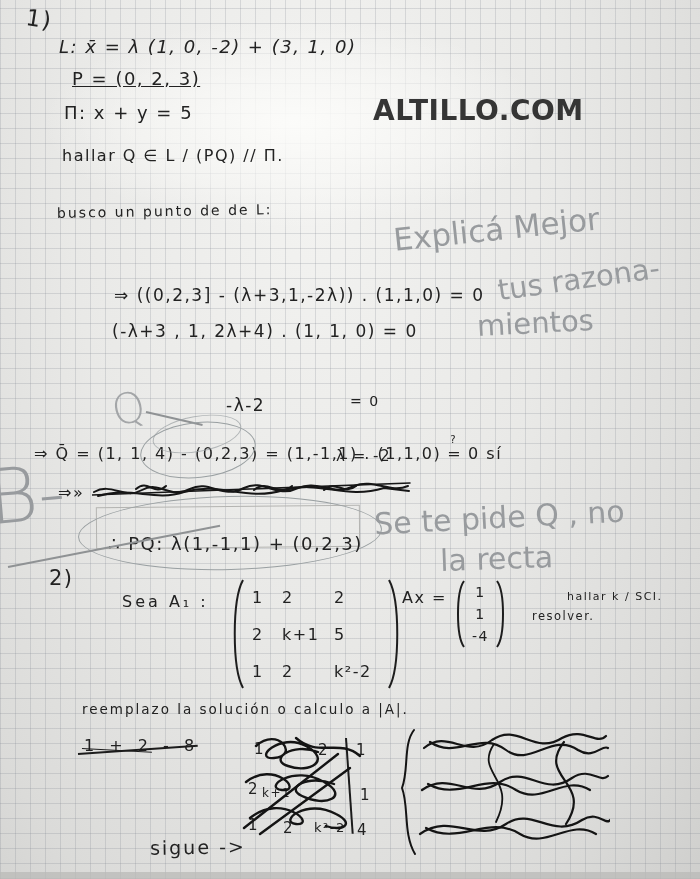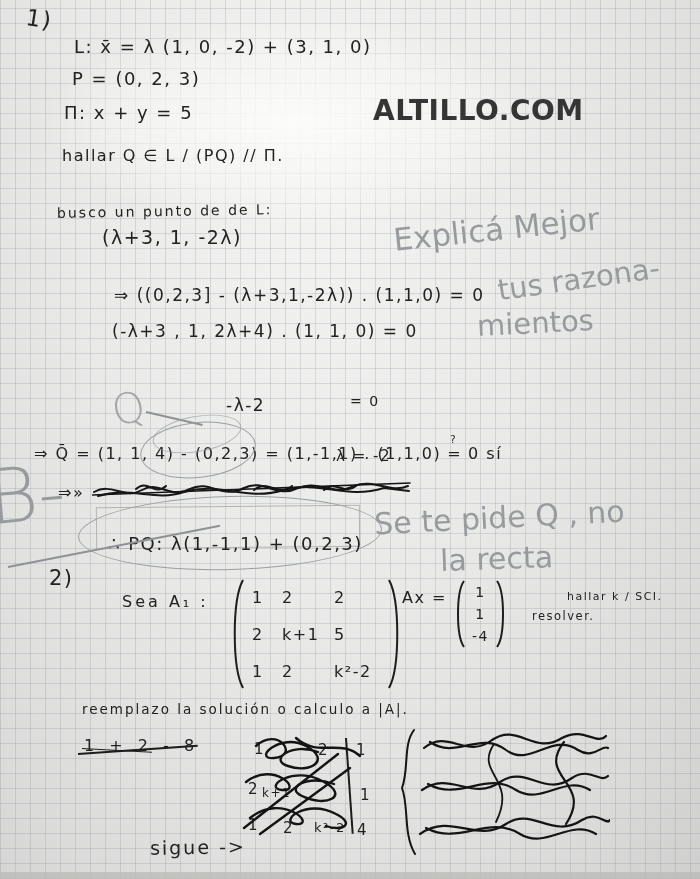"L: x̄ = λ (1," div.abs { font-style: none -> italic; left: 74px -> 59px }
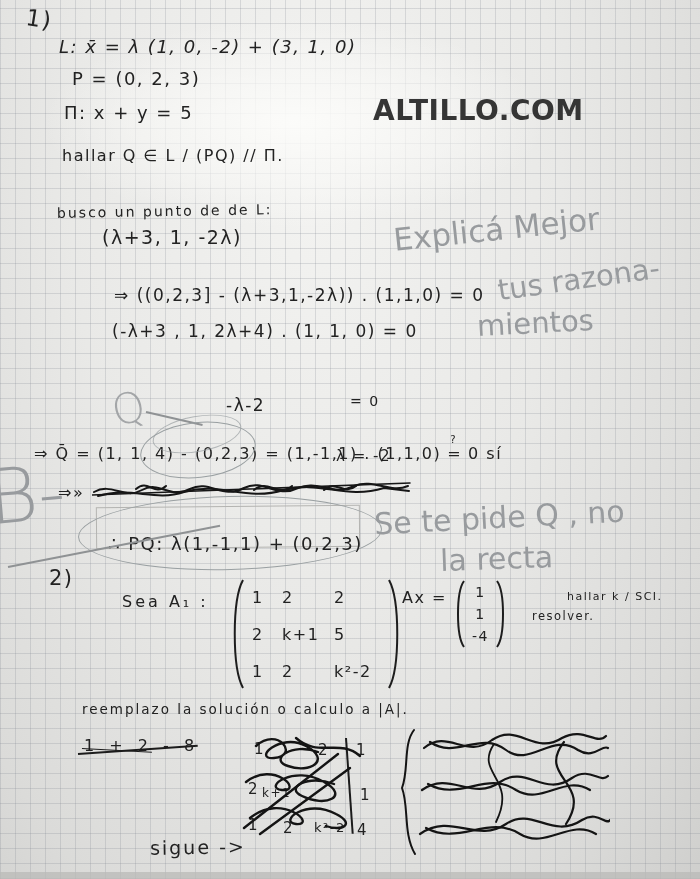"P = (0, 2, 3)" div.abs { text-decoration: none -> underline }
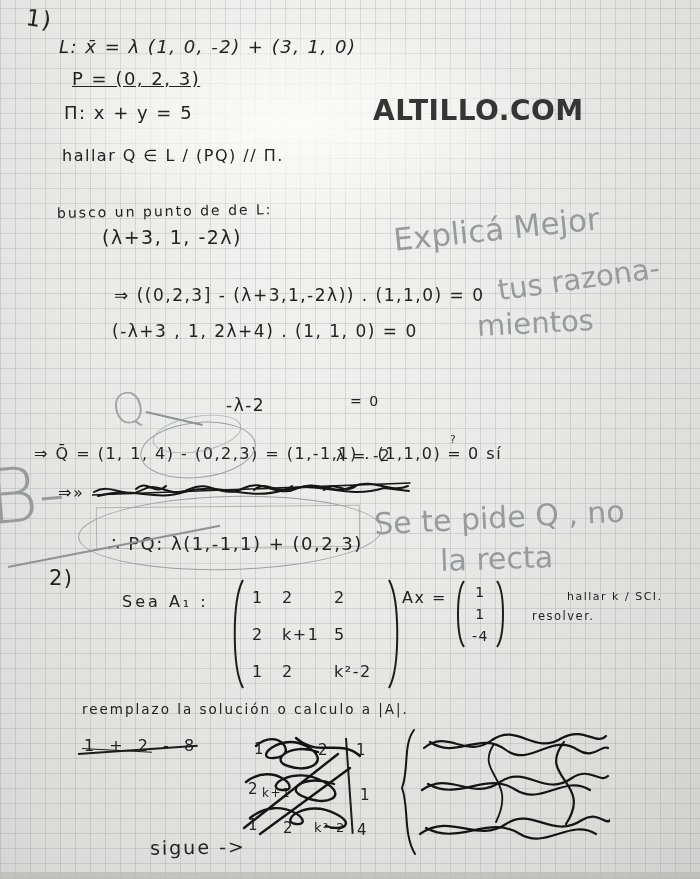"(λ+3, 1, -2λ)" div.abs { html: <div>(λ+3, 1, -2λ)</div> -> none }
